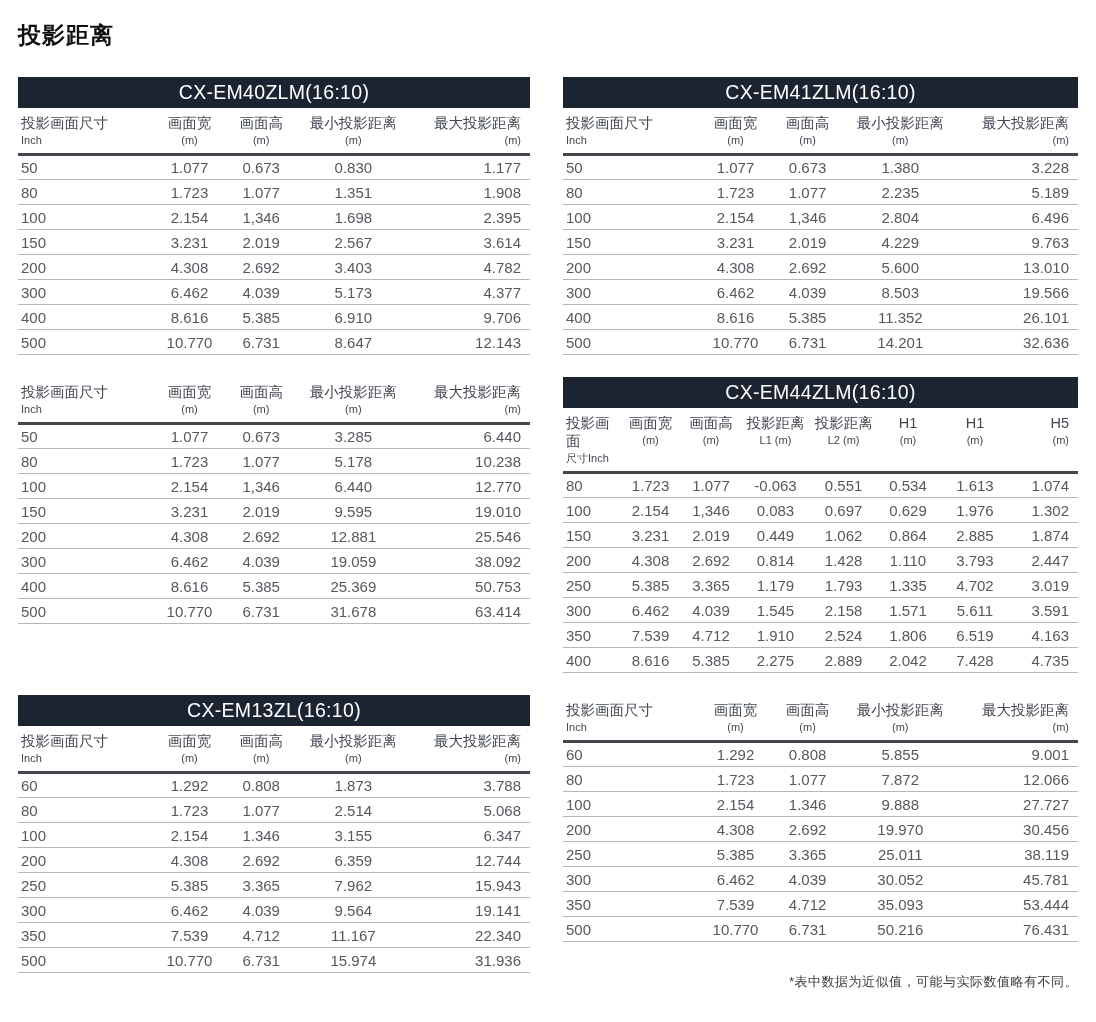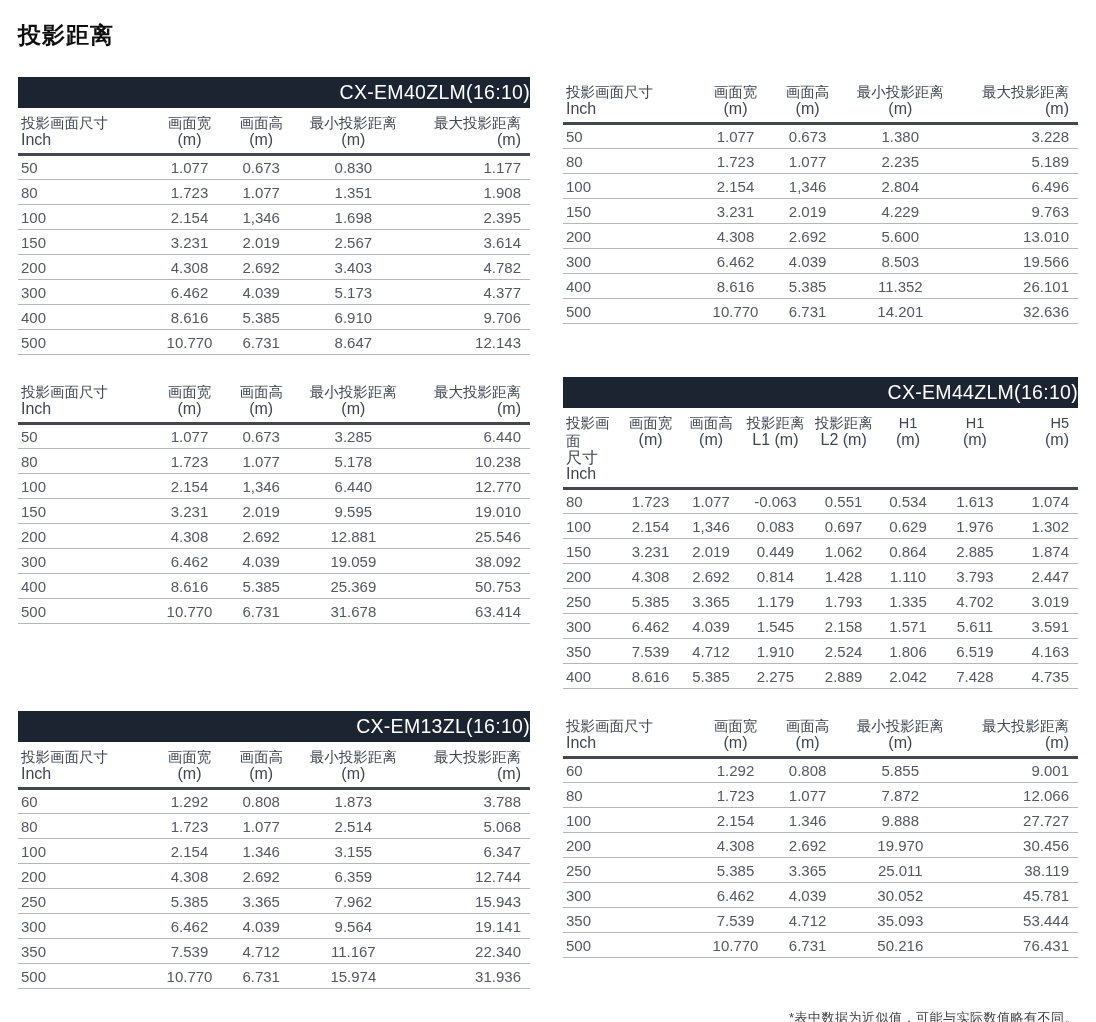"CX-EM40ZLM(16:10)" .tbar { text-align: right -> center }
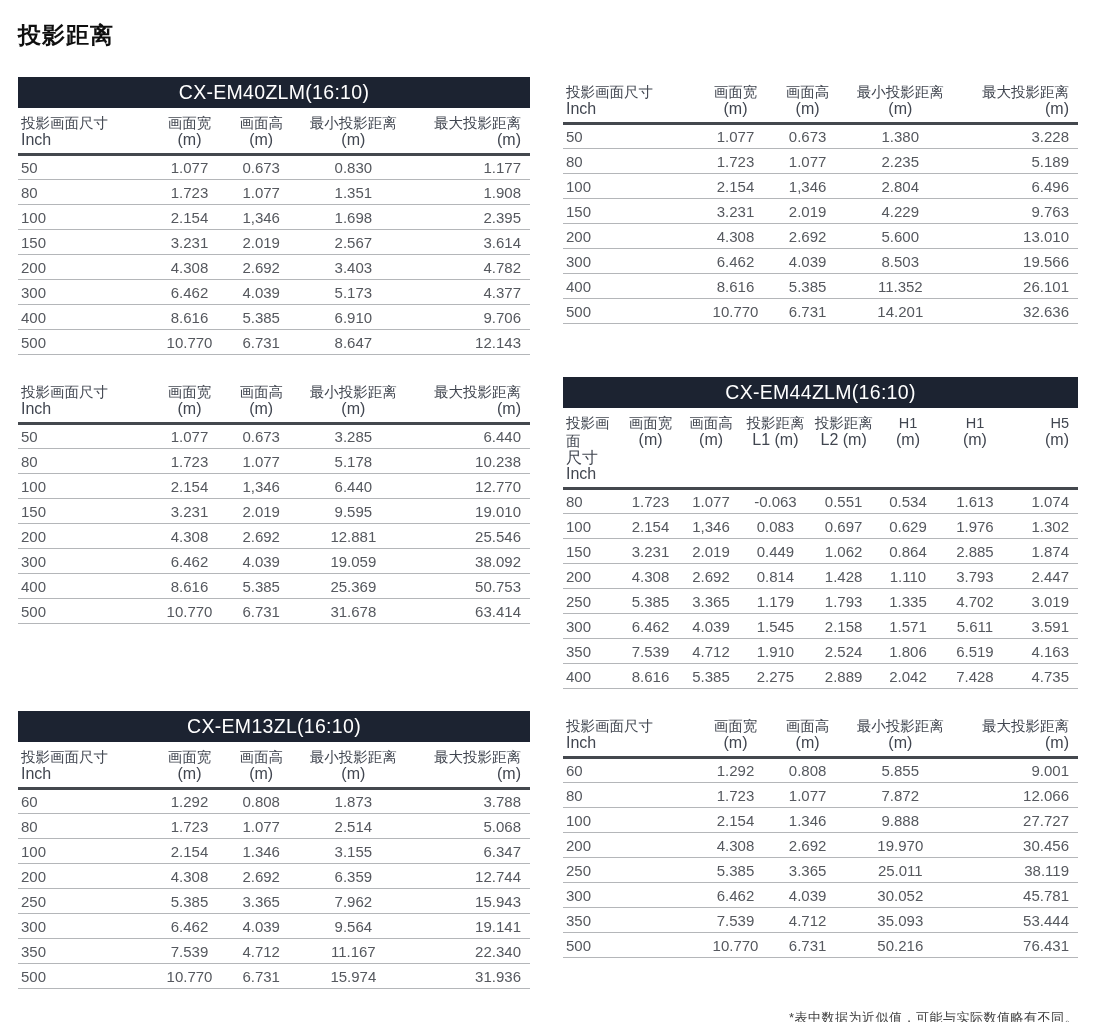"CX-EM41ZLM(16:10)" div.tbar { html: none -> <div>CX-EM41ZLM(16:10)</div> }
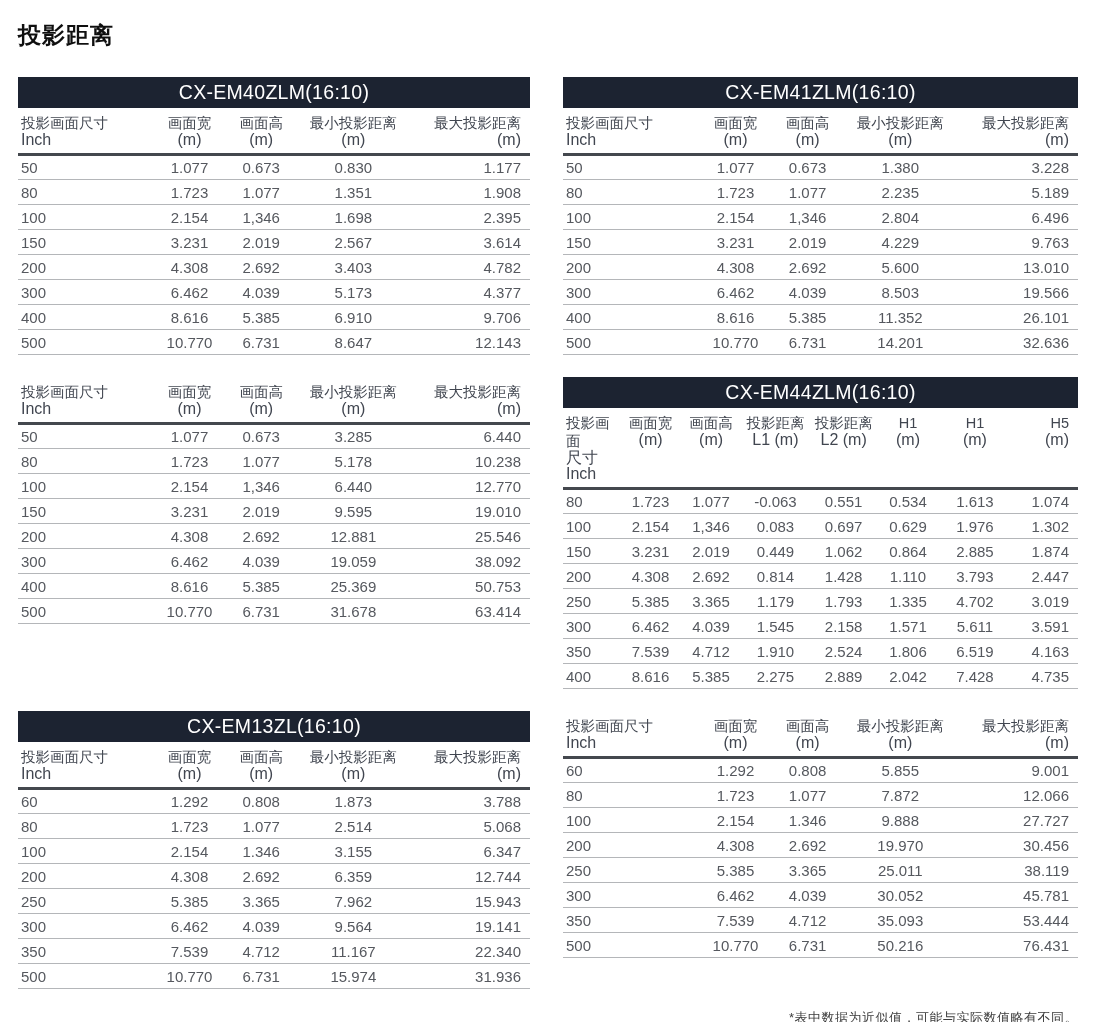"Inch" .unit { font-size: 16px -> 11px }
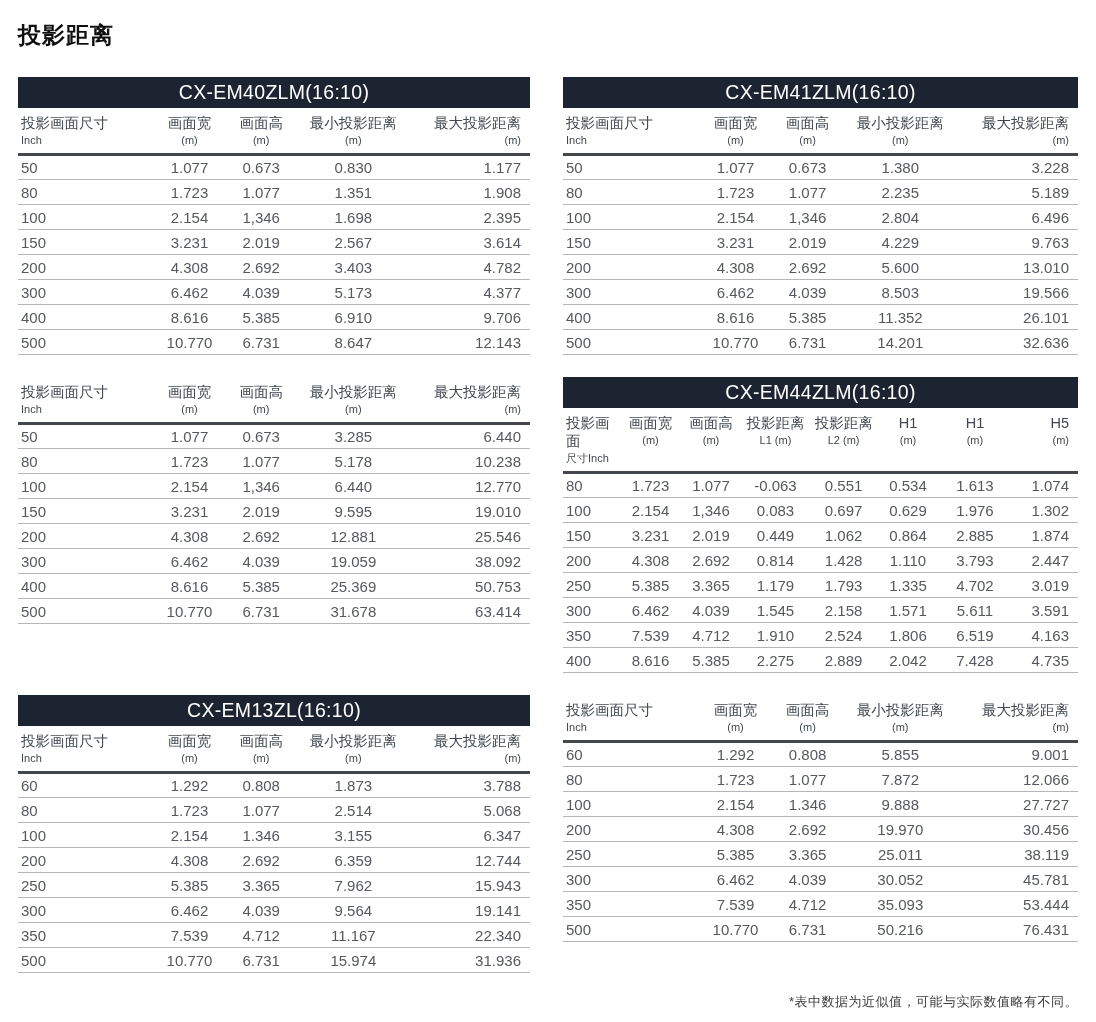"*表中数据为近似值，可能与实际数值略有不同。" .footnote { margin-top: 20px -> 0 }
